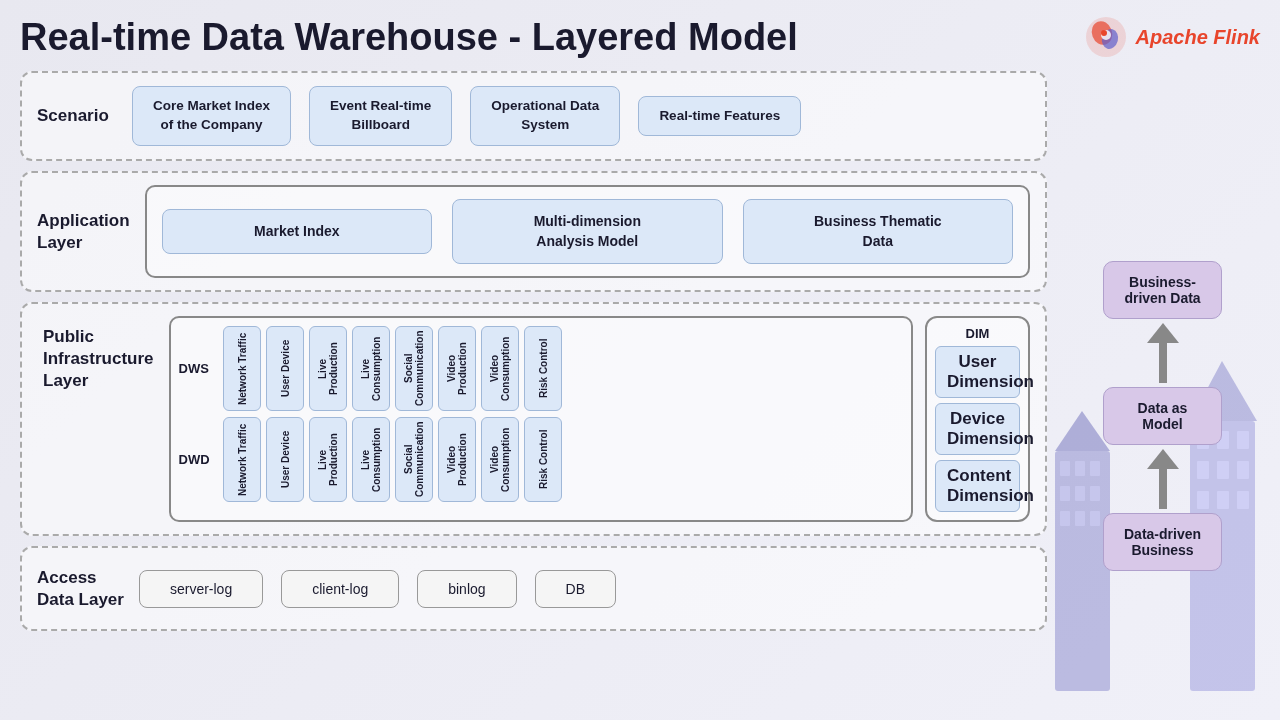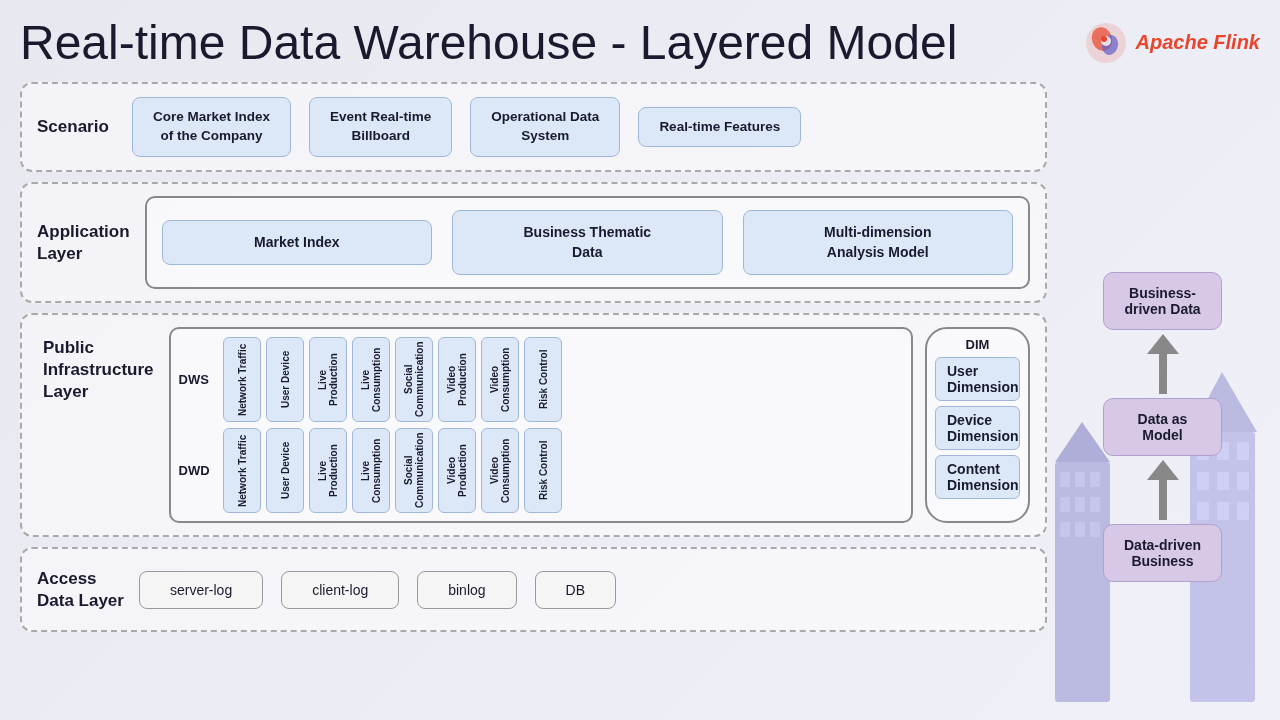"Real-time Data Warehouse - Layered" .page-title { font-size: 48px -> 38px; font-weight: 400 -> 700 }
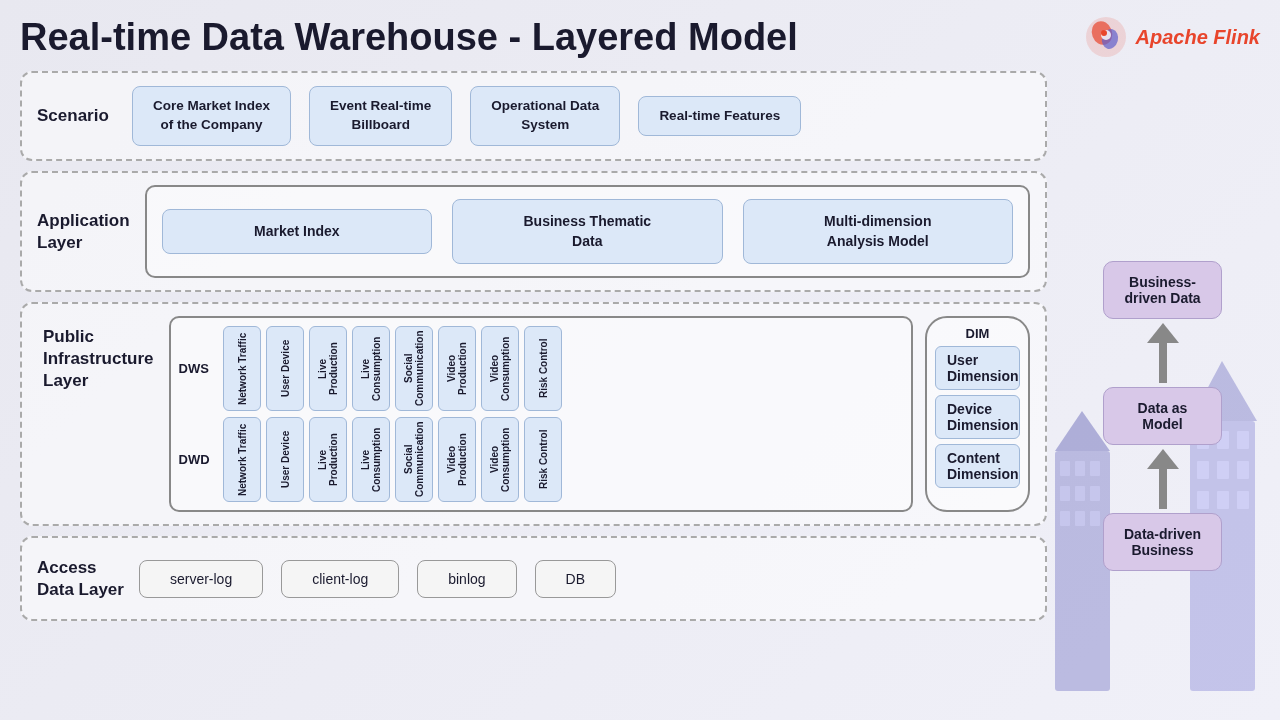"Business Thematic" div.app-item { order: before "Multi-dimension" -> after "Multi-dimension" }
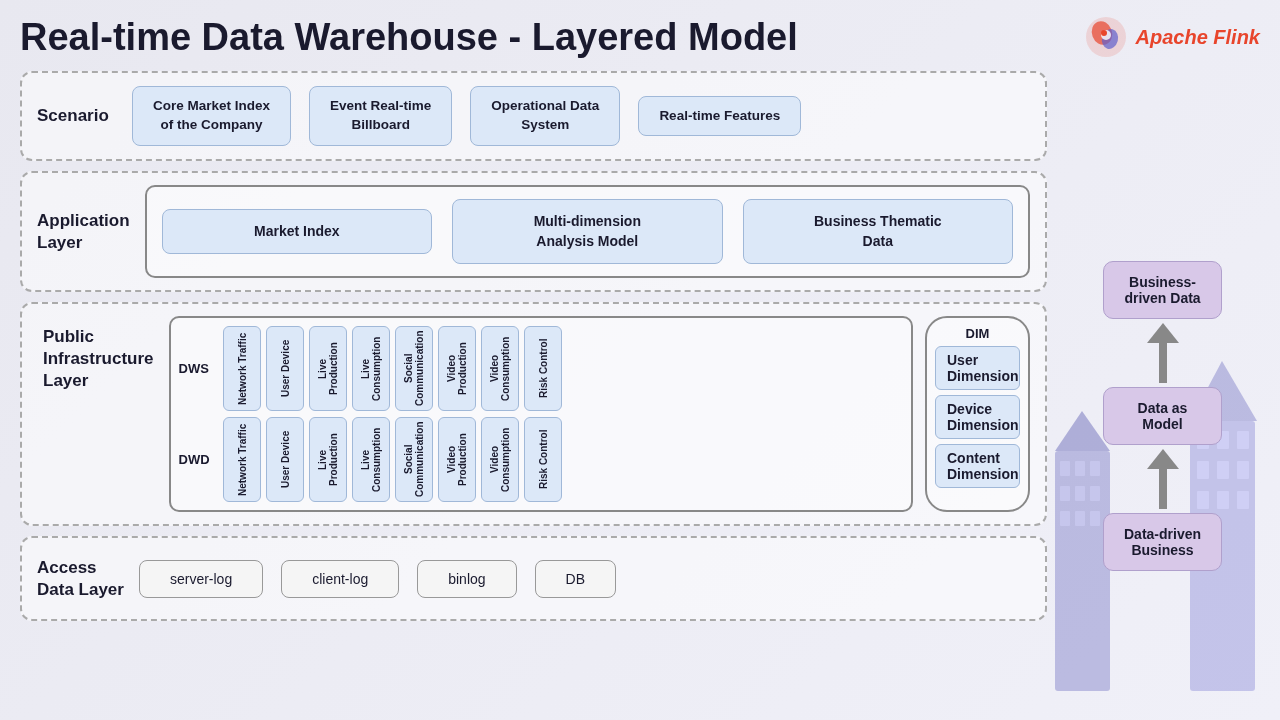"DIM" .dim-section { border-radius: 22px -> 12px }
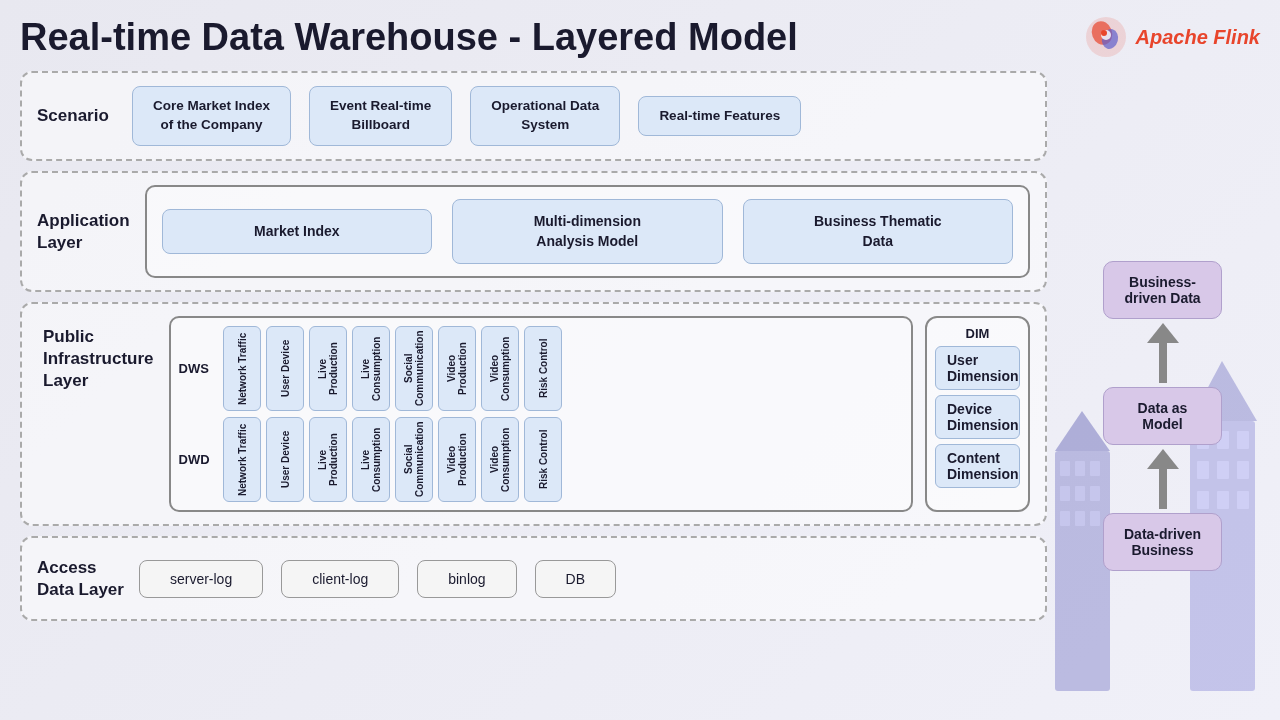"User" .dim-item { font-size: 14px -> 17px; text-align: none -> center }
